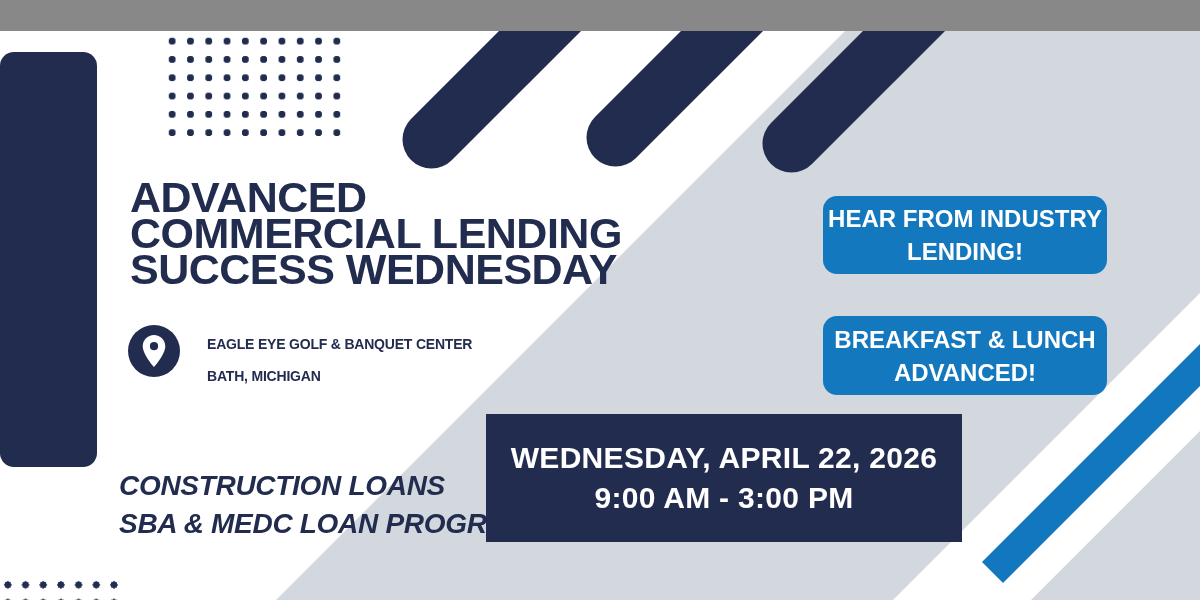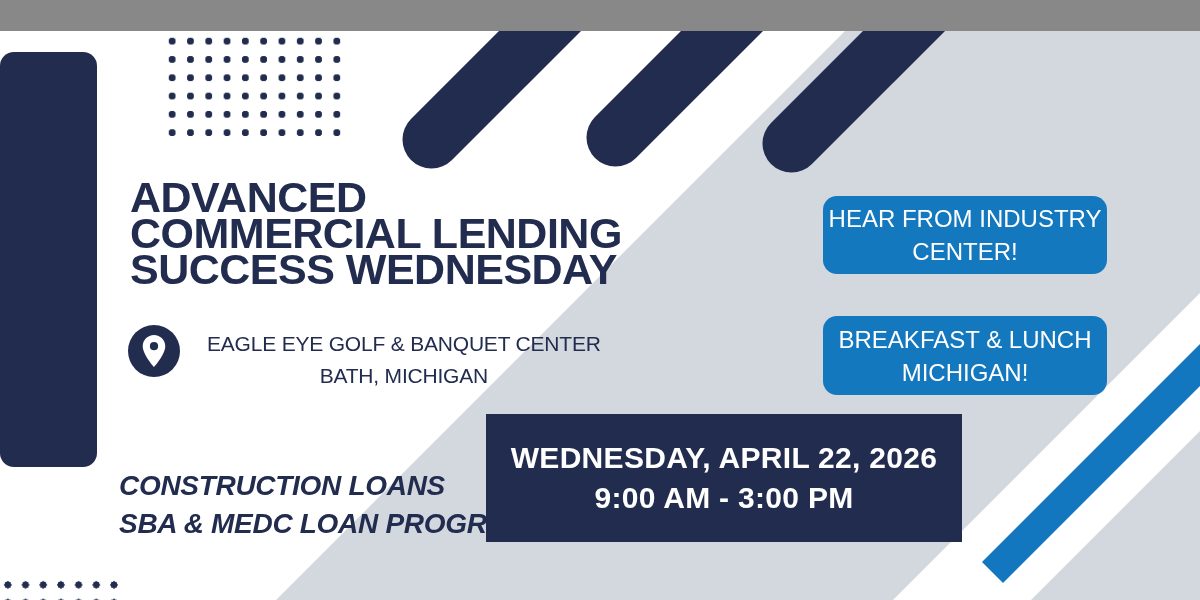"HEAR FROM INDUSTRY" .badge { font-weight: normal -> bold }
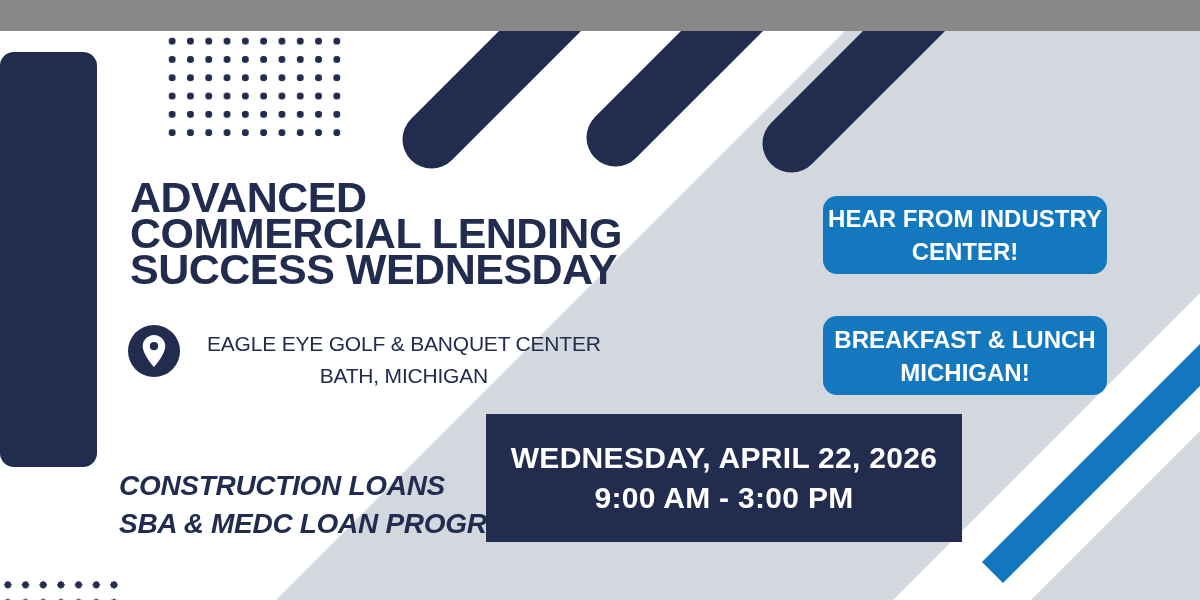"CENTER!" div { text: CENTER -> LENDING }
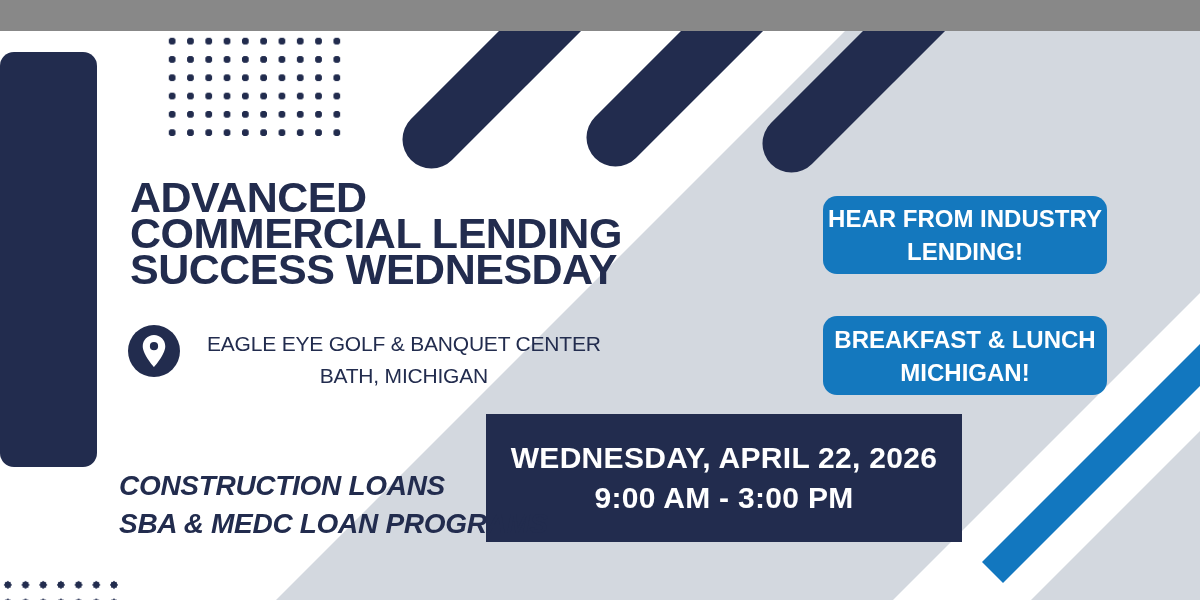"EAGLE EYE GOLF & BANQUET" .loc-text { font-size: 21px -> 14px; font-weight: normal -> bold; text-align: center -> none }
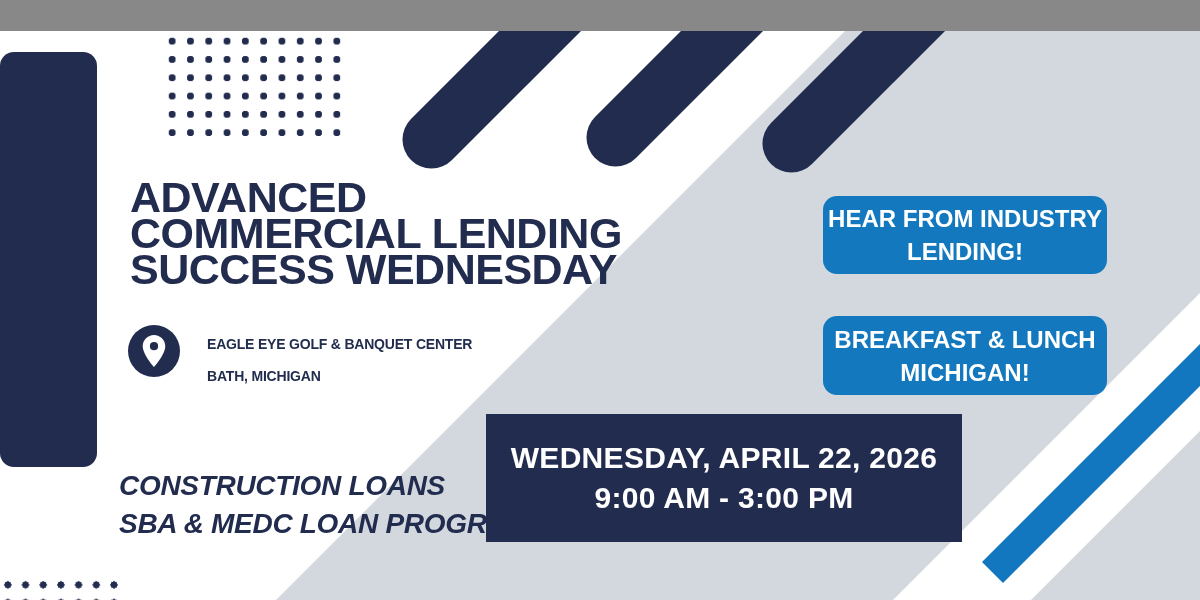"MICHIGAN!" div { text: MICHIGAN -> ADVANCED }
